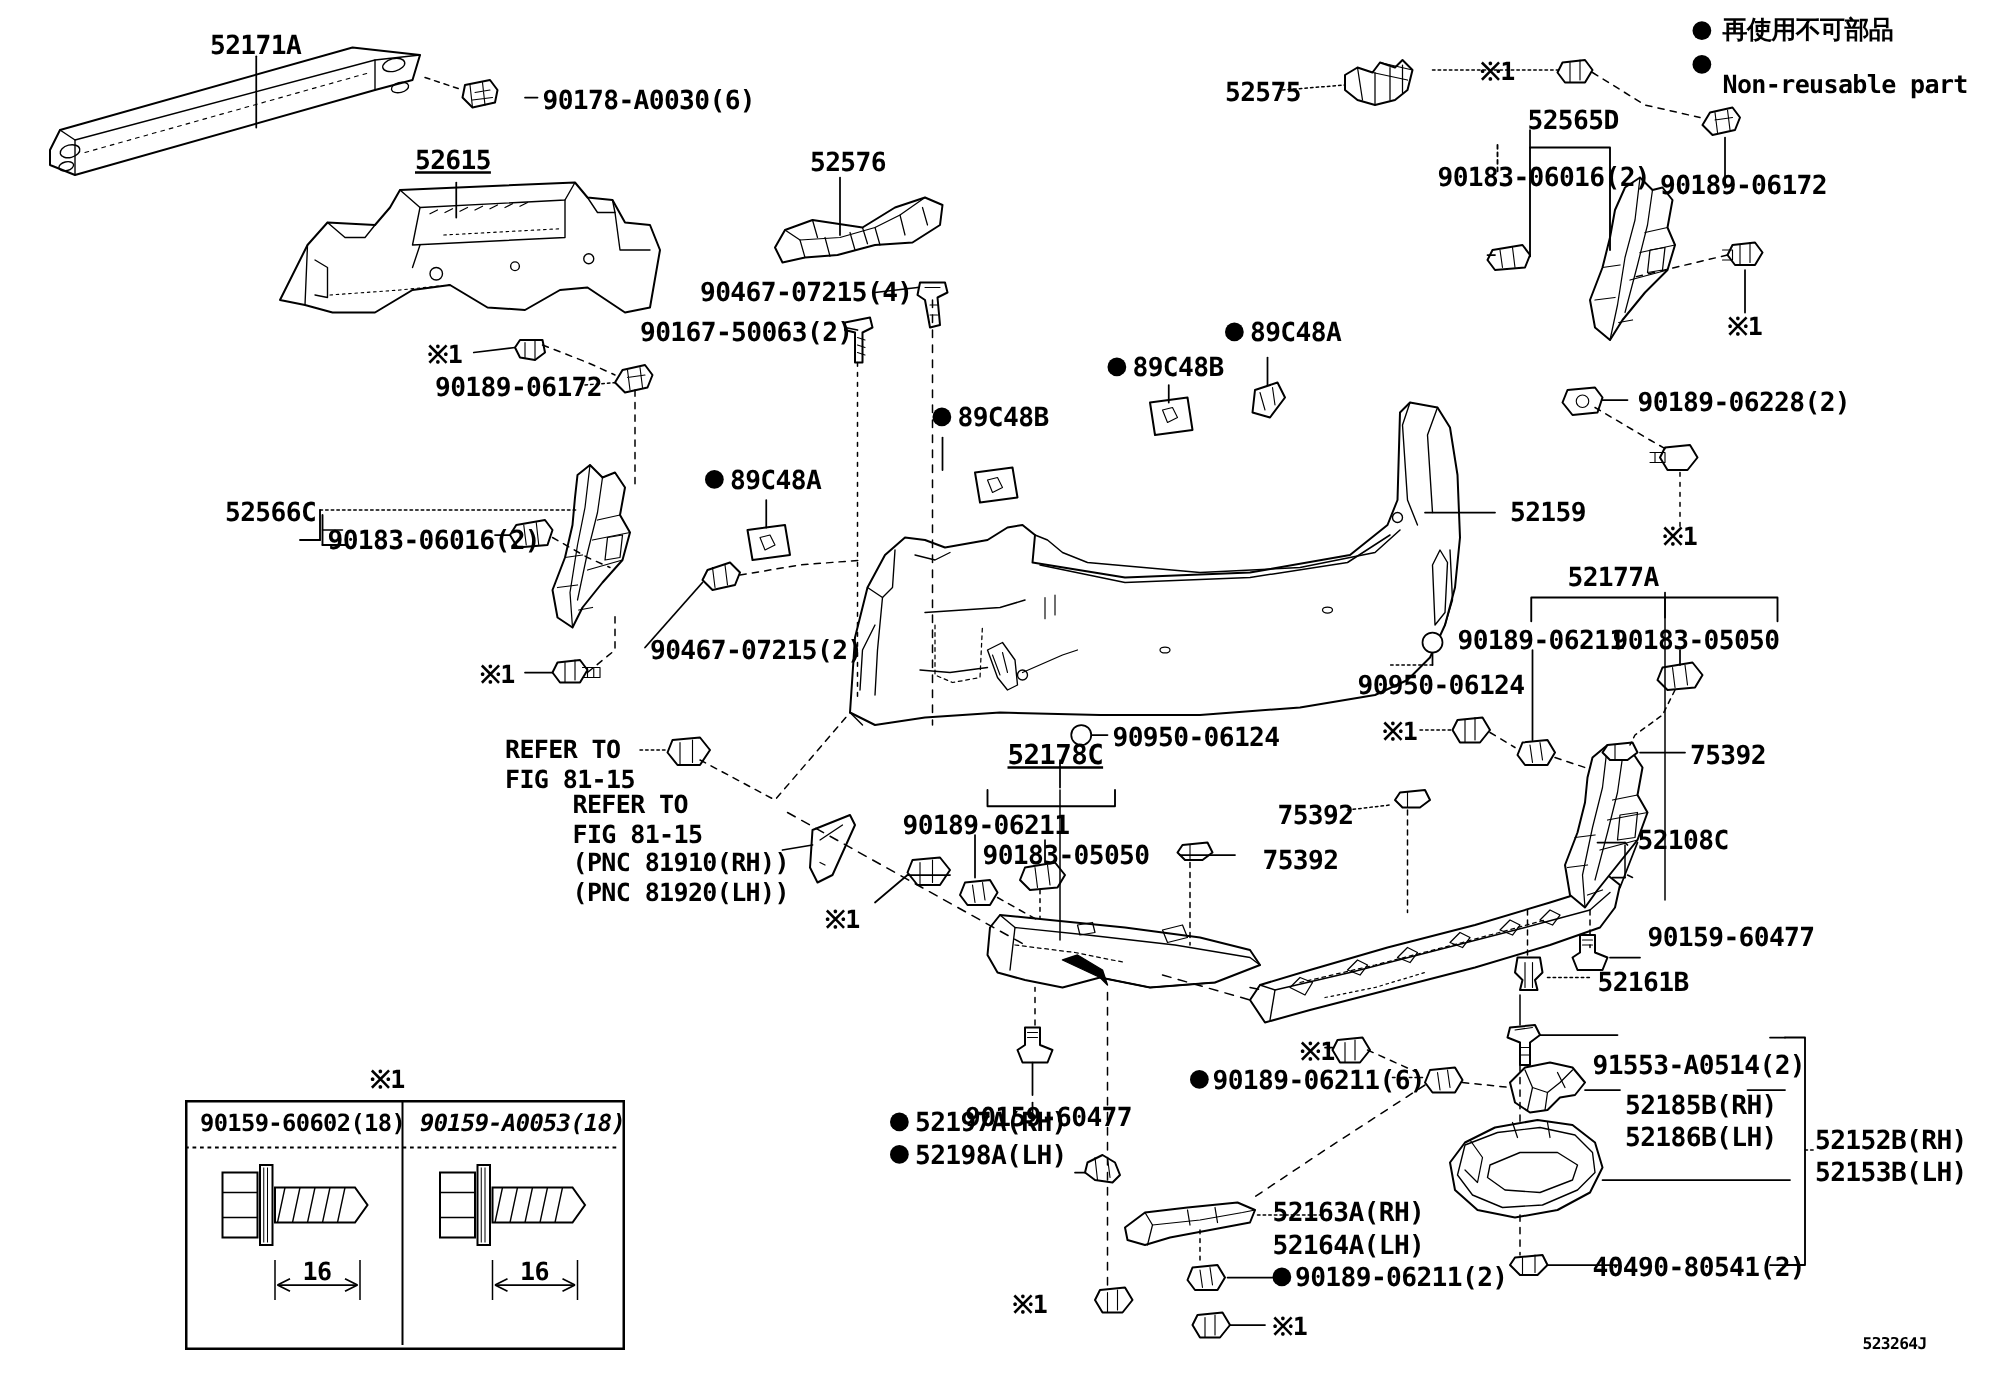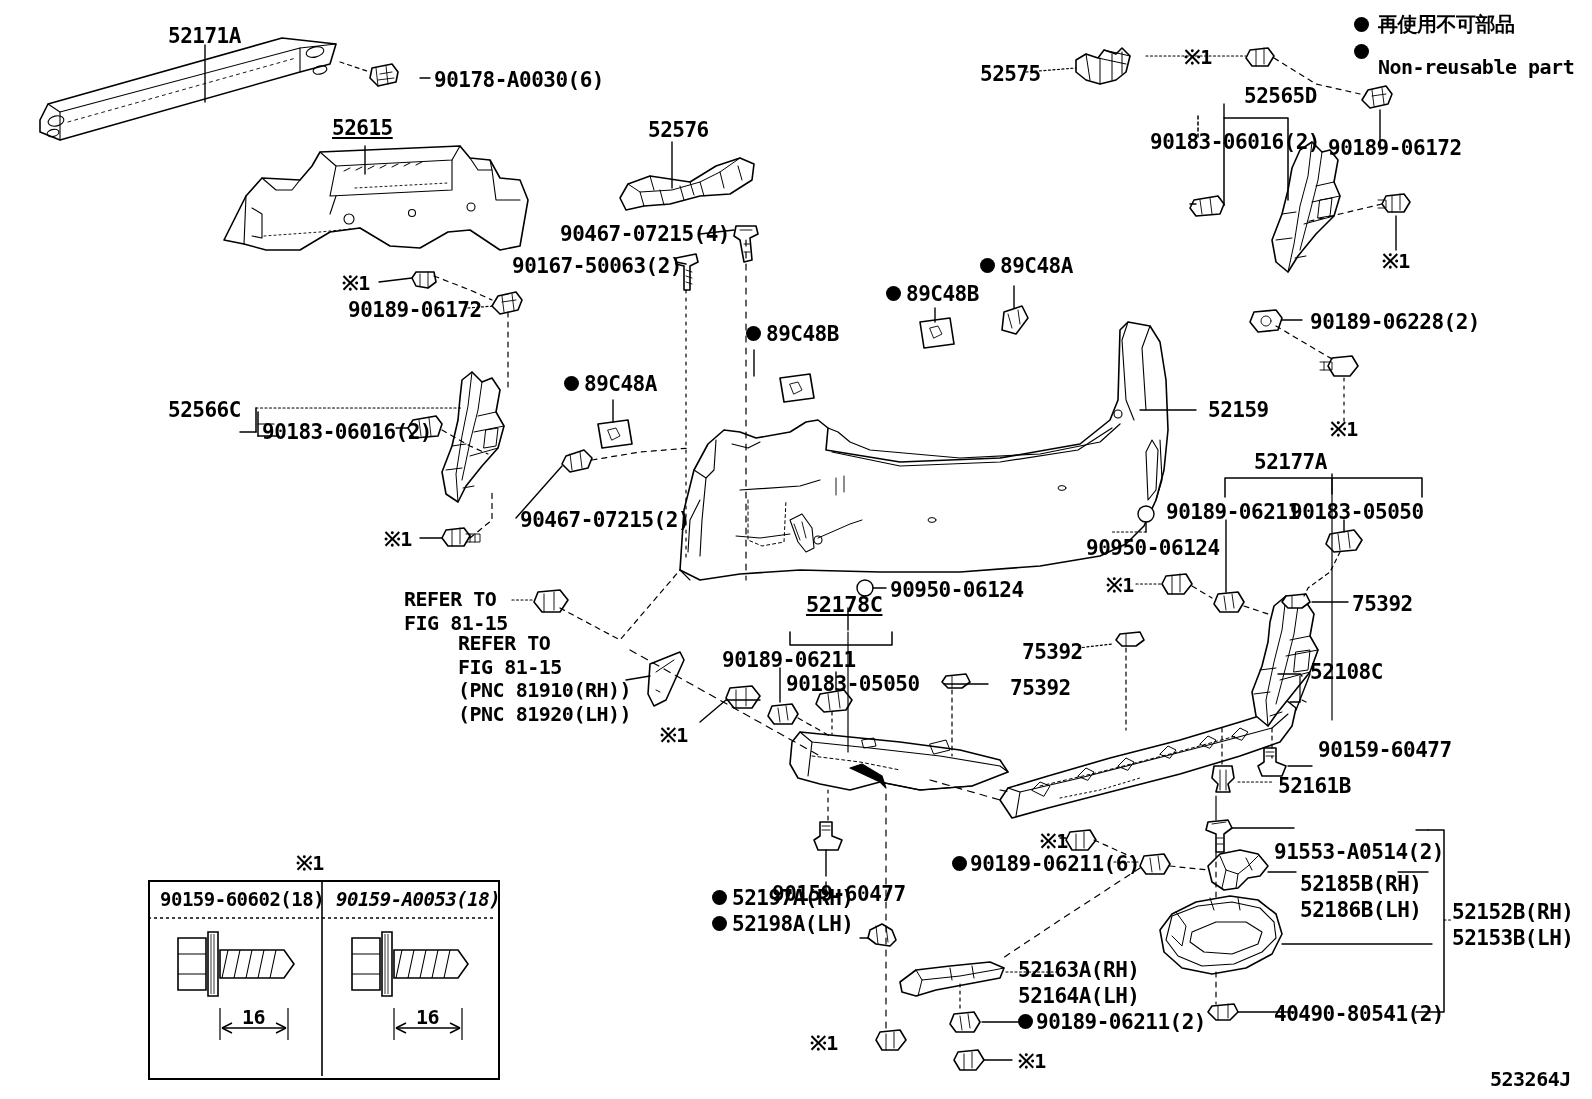"52565D" div.lbl { margin-left: 22px -> none }
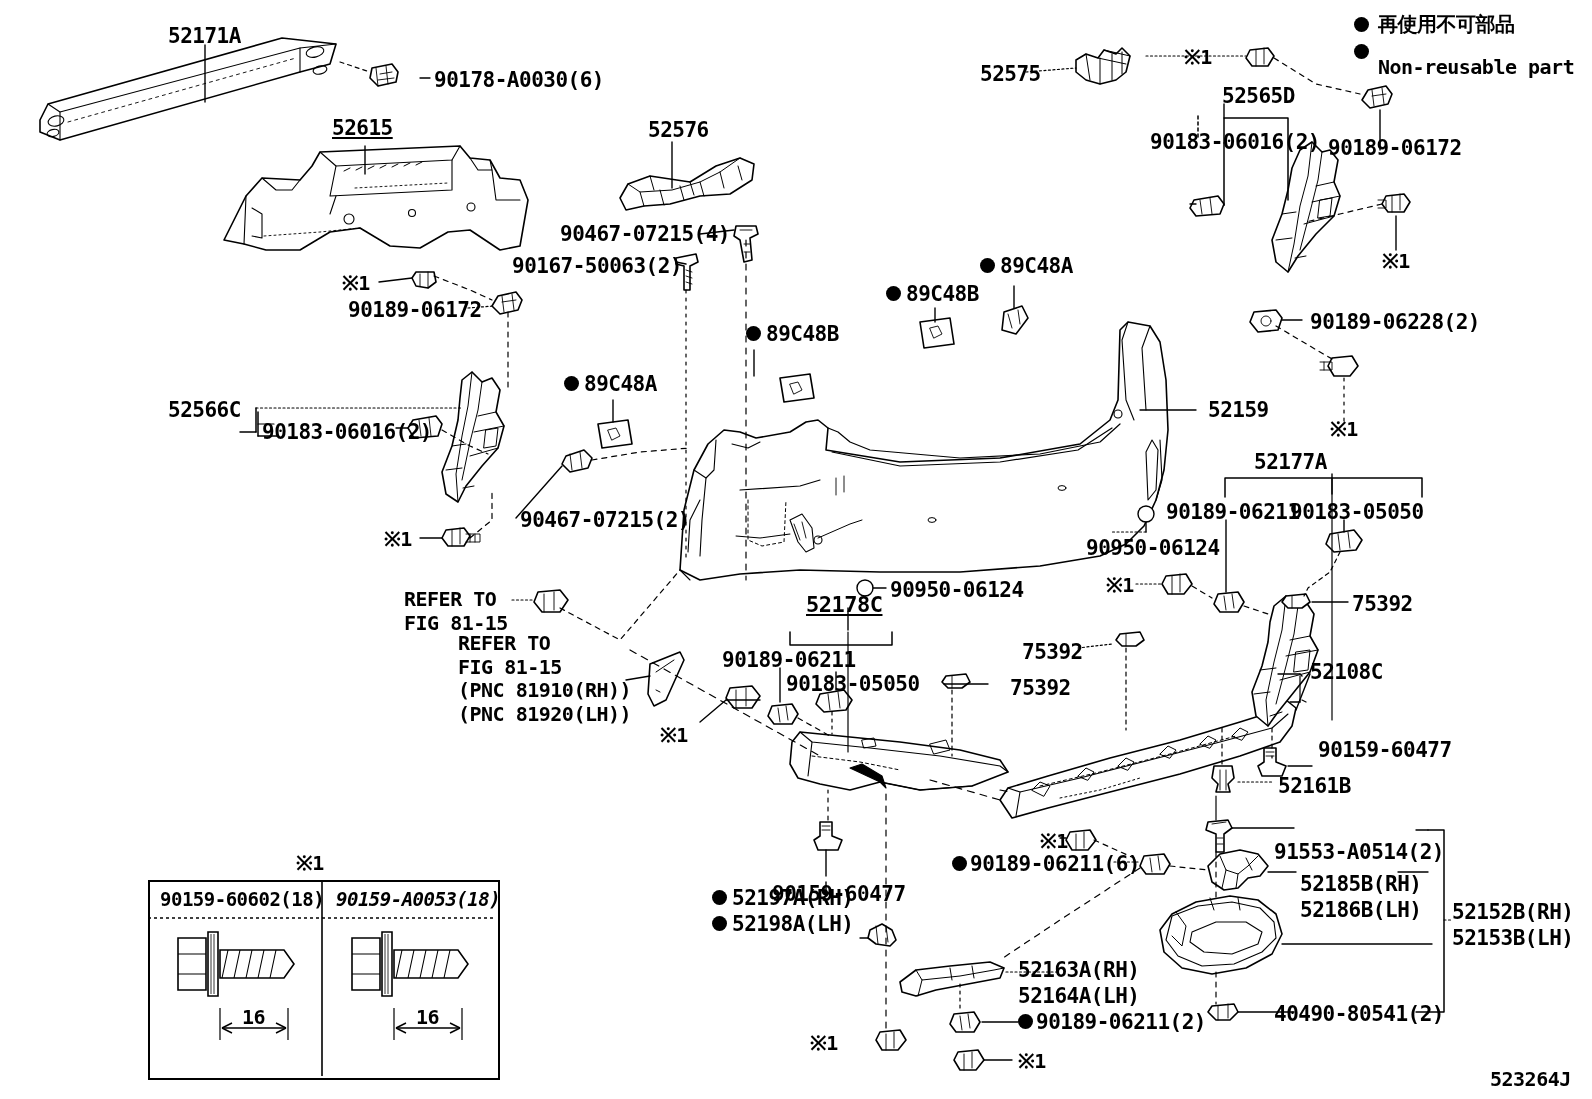"52566C" div.lbl { left: 168px -> 180px }
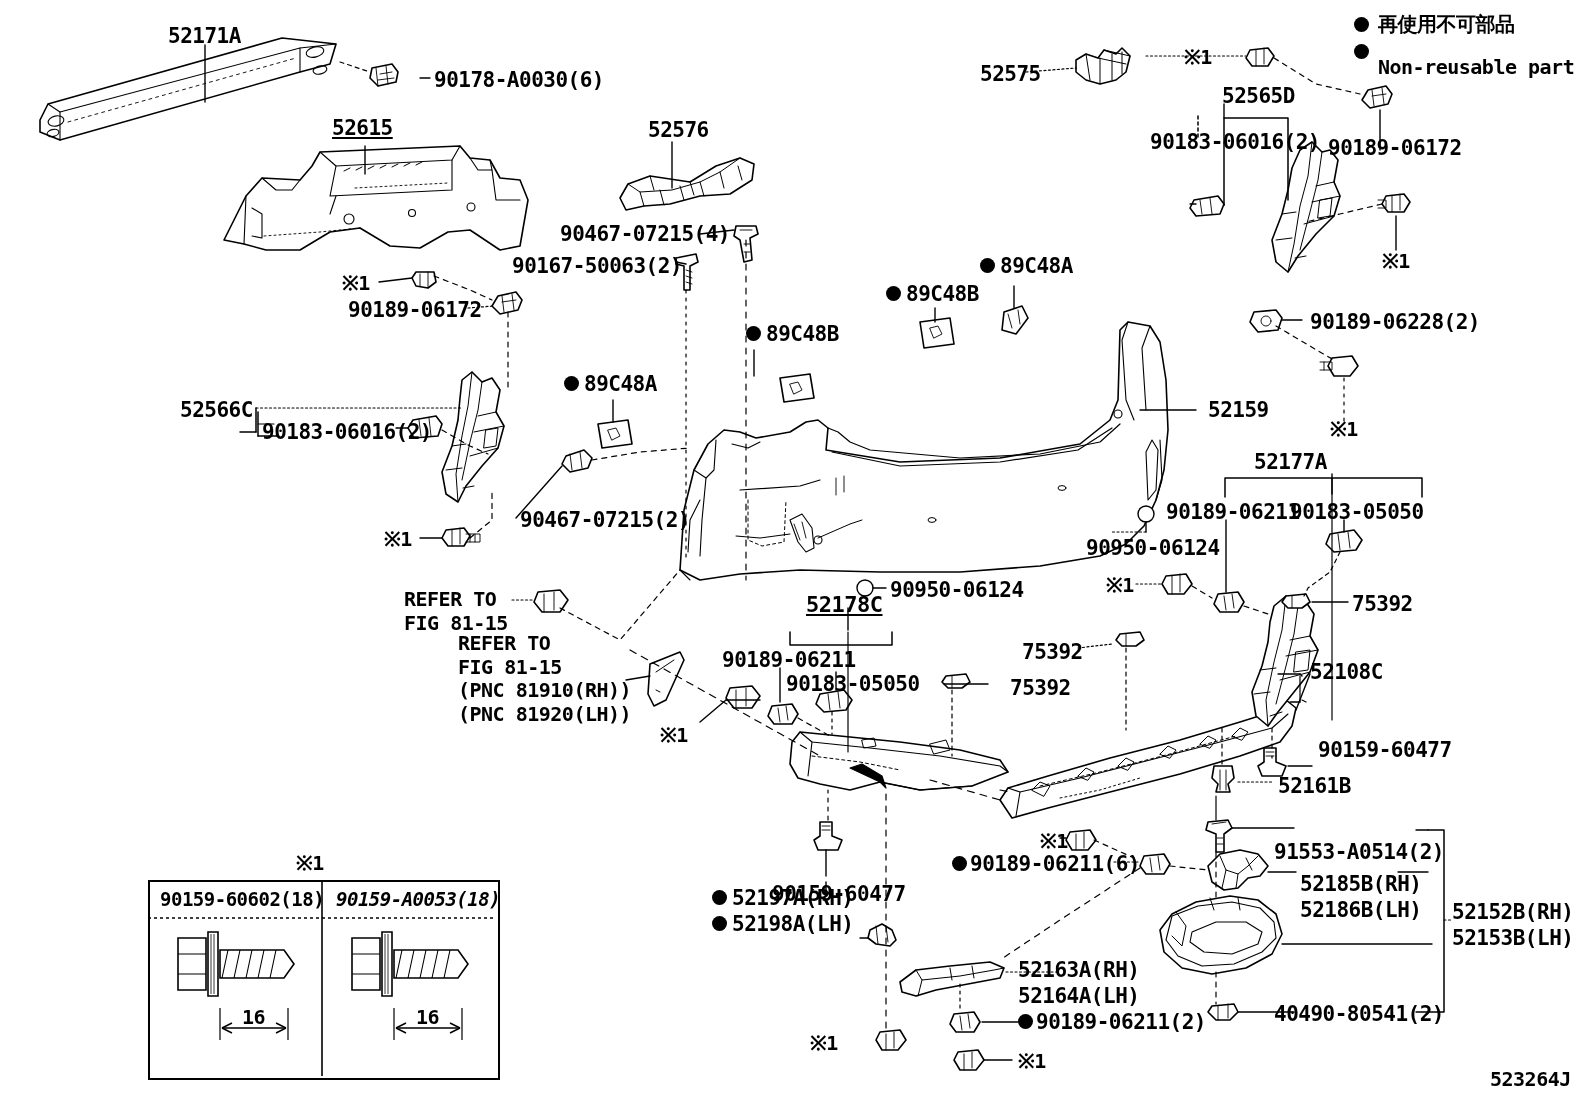"523264J" .s19 { font-size: 20px -> 13px }
